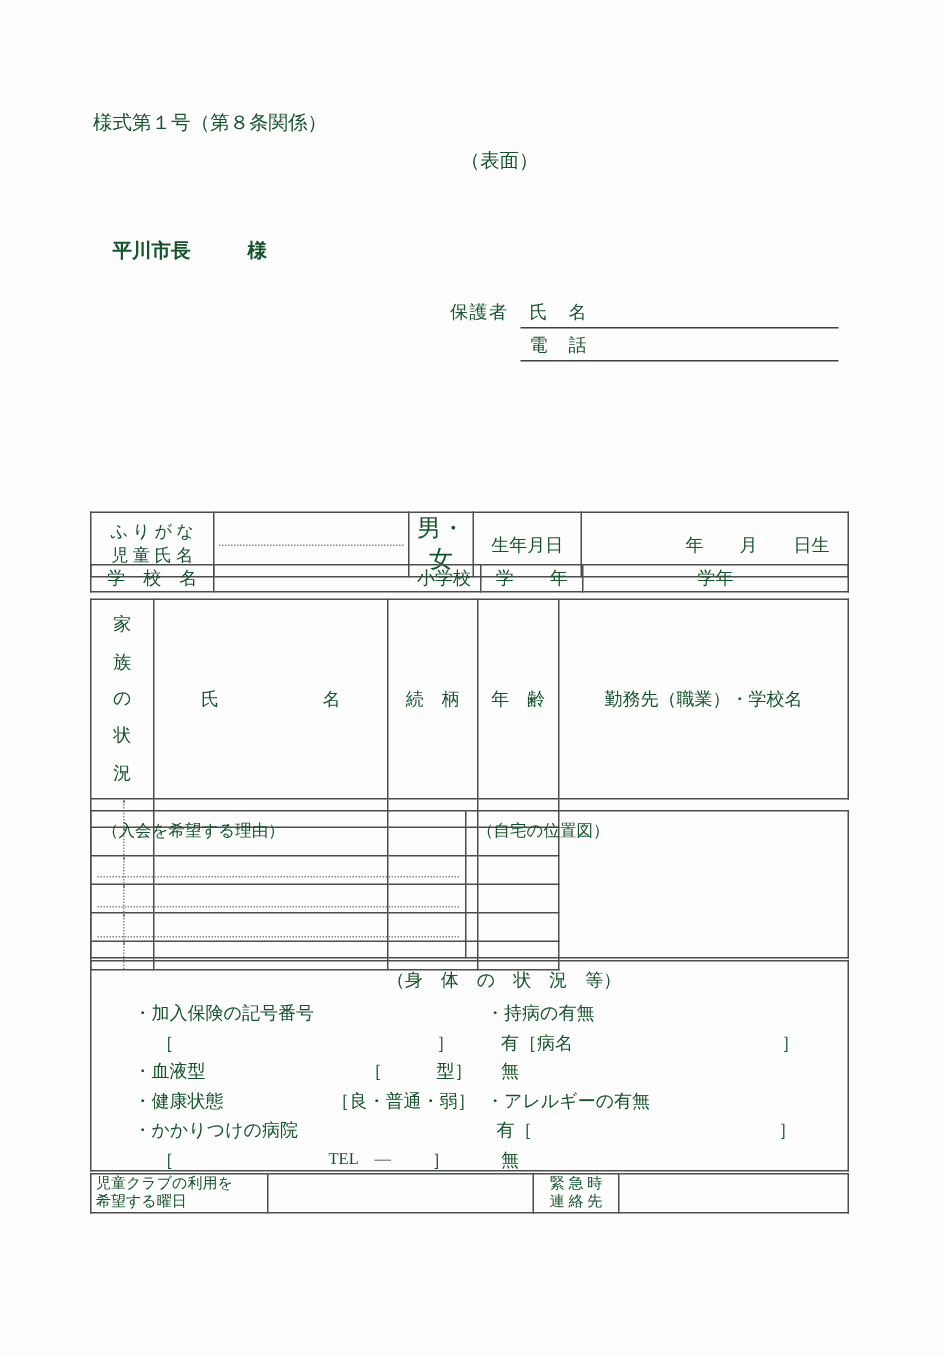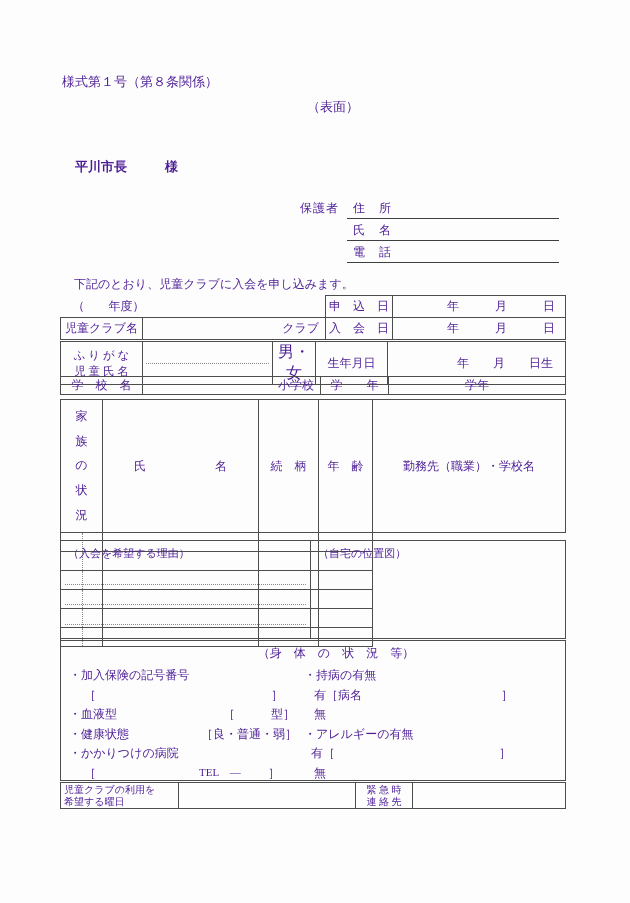"様式第１号（第８条関係）" .page { color: #4c1d95 -> #14532d }
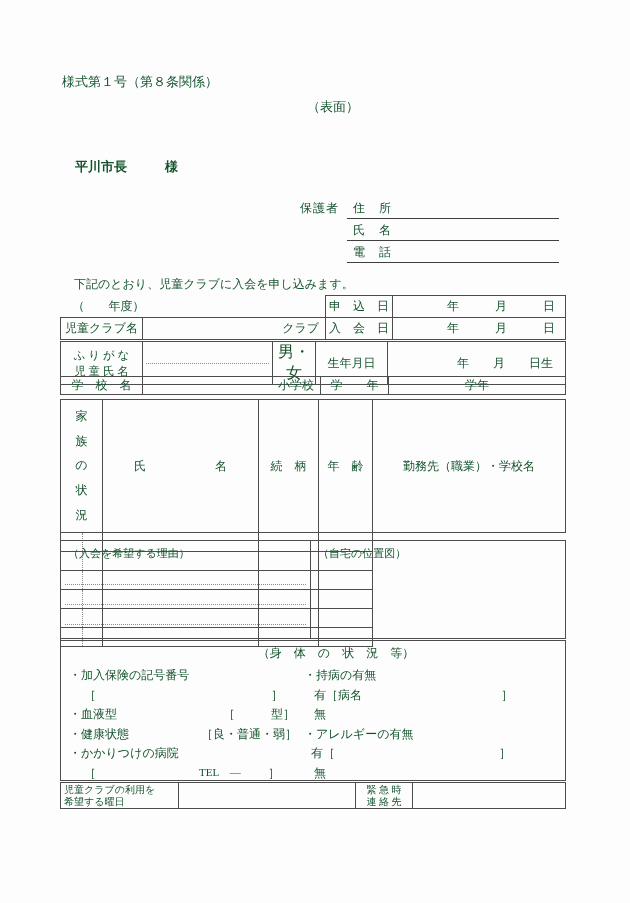"住 所" div.guardian-line { html: <div>住 所</div> -> none }
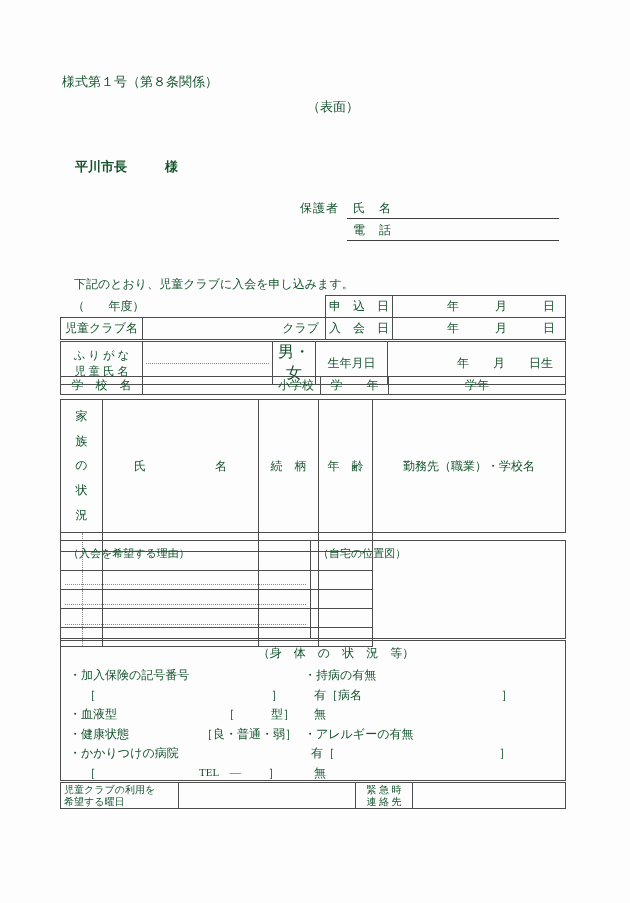"下記のとおり、児童クラブに入会を申し込みます。" div.abs { html: <div>下記のとおり、児童クラブに入会を申し込みます。</div> -> none }
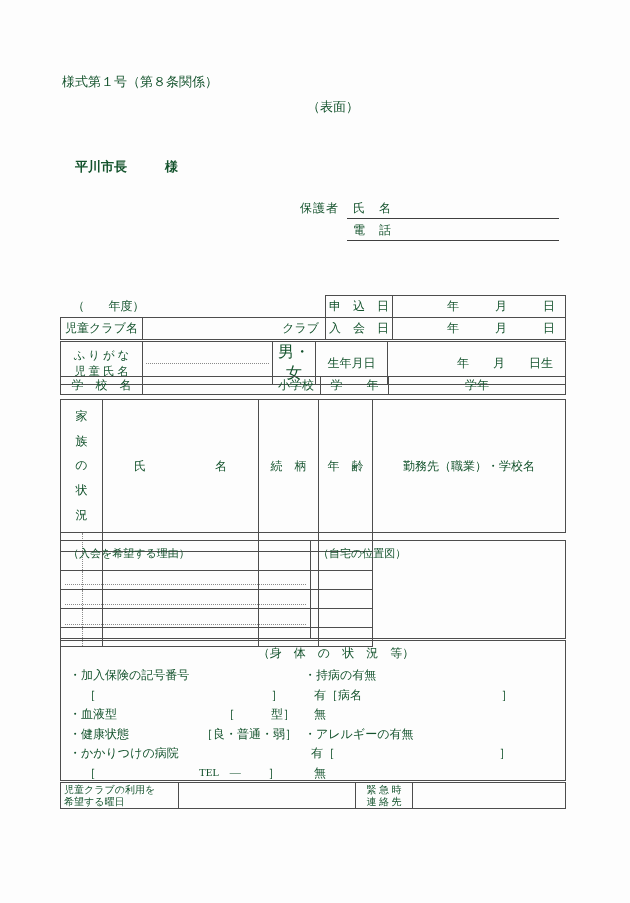"（ 年度）" table.t-main { html: <table> <colgroup> <col> <col> <col> <col> </colgroup> <tbody> <tr> <td>（ 年度）</td> <td>申 込 日</td> <td>年 月 日</td> </tr> <tr> <td>児童クラブ名</td> <td>クラブ</td> <td>入 会 日</td> <td>年 月 日</td> </tr> </tbody> </table> -> none }
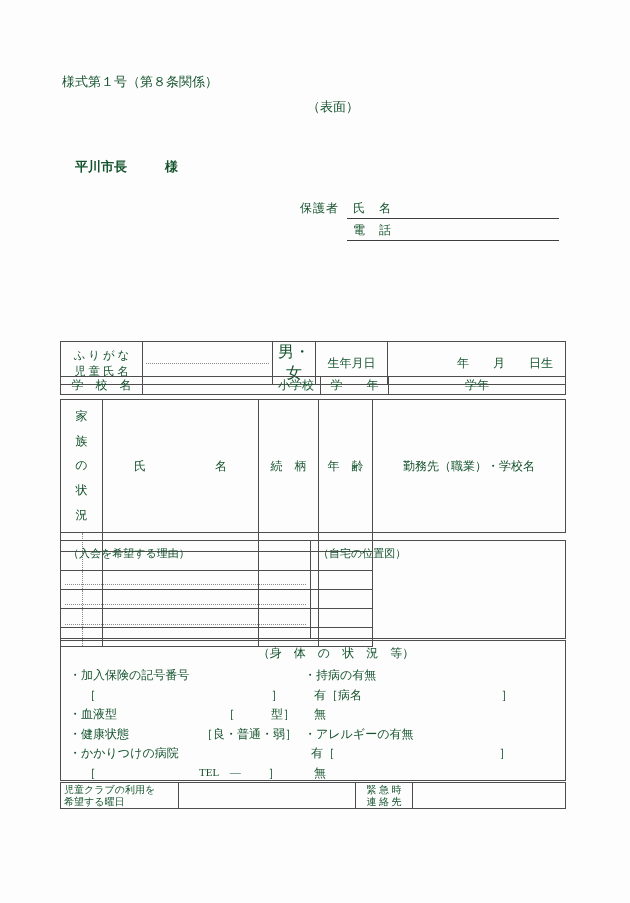"・加入保険の記号番号" .pl { margin-left: none -> 20px }
